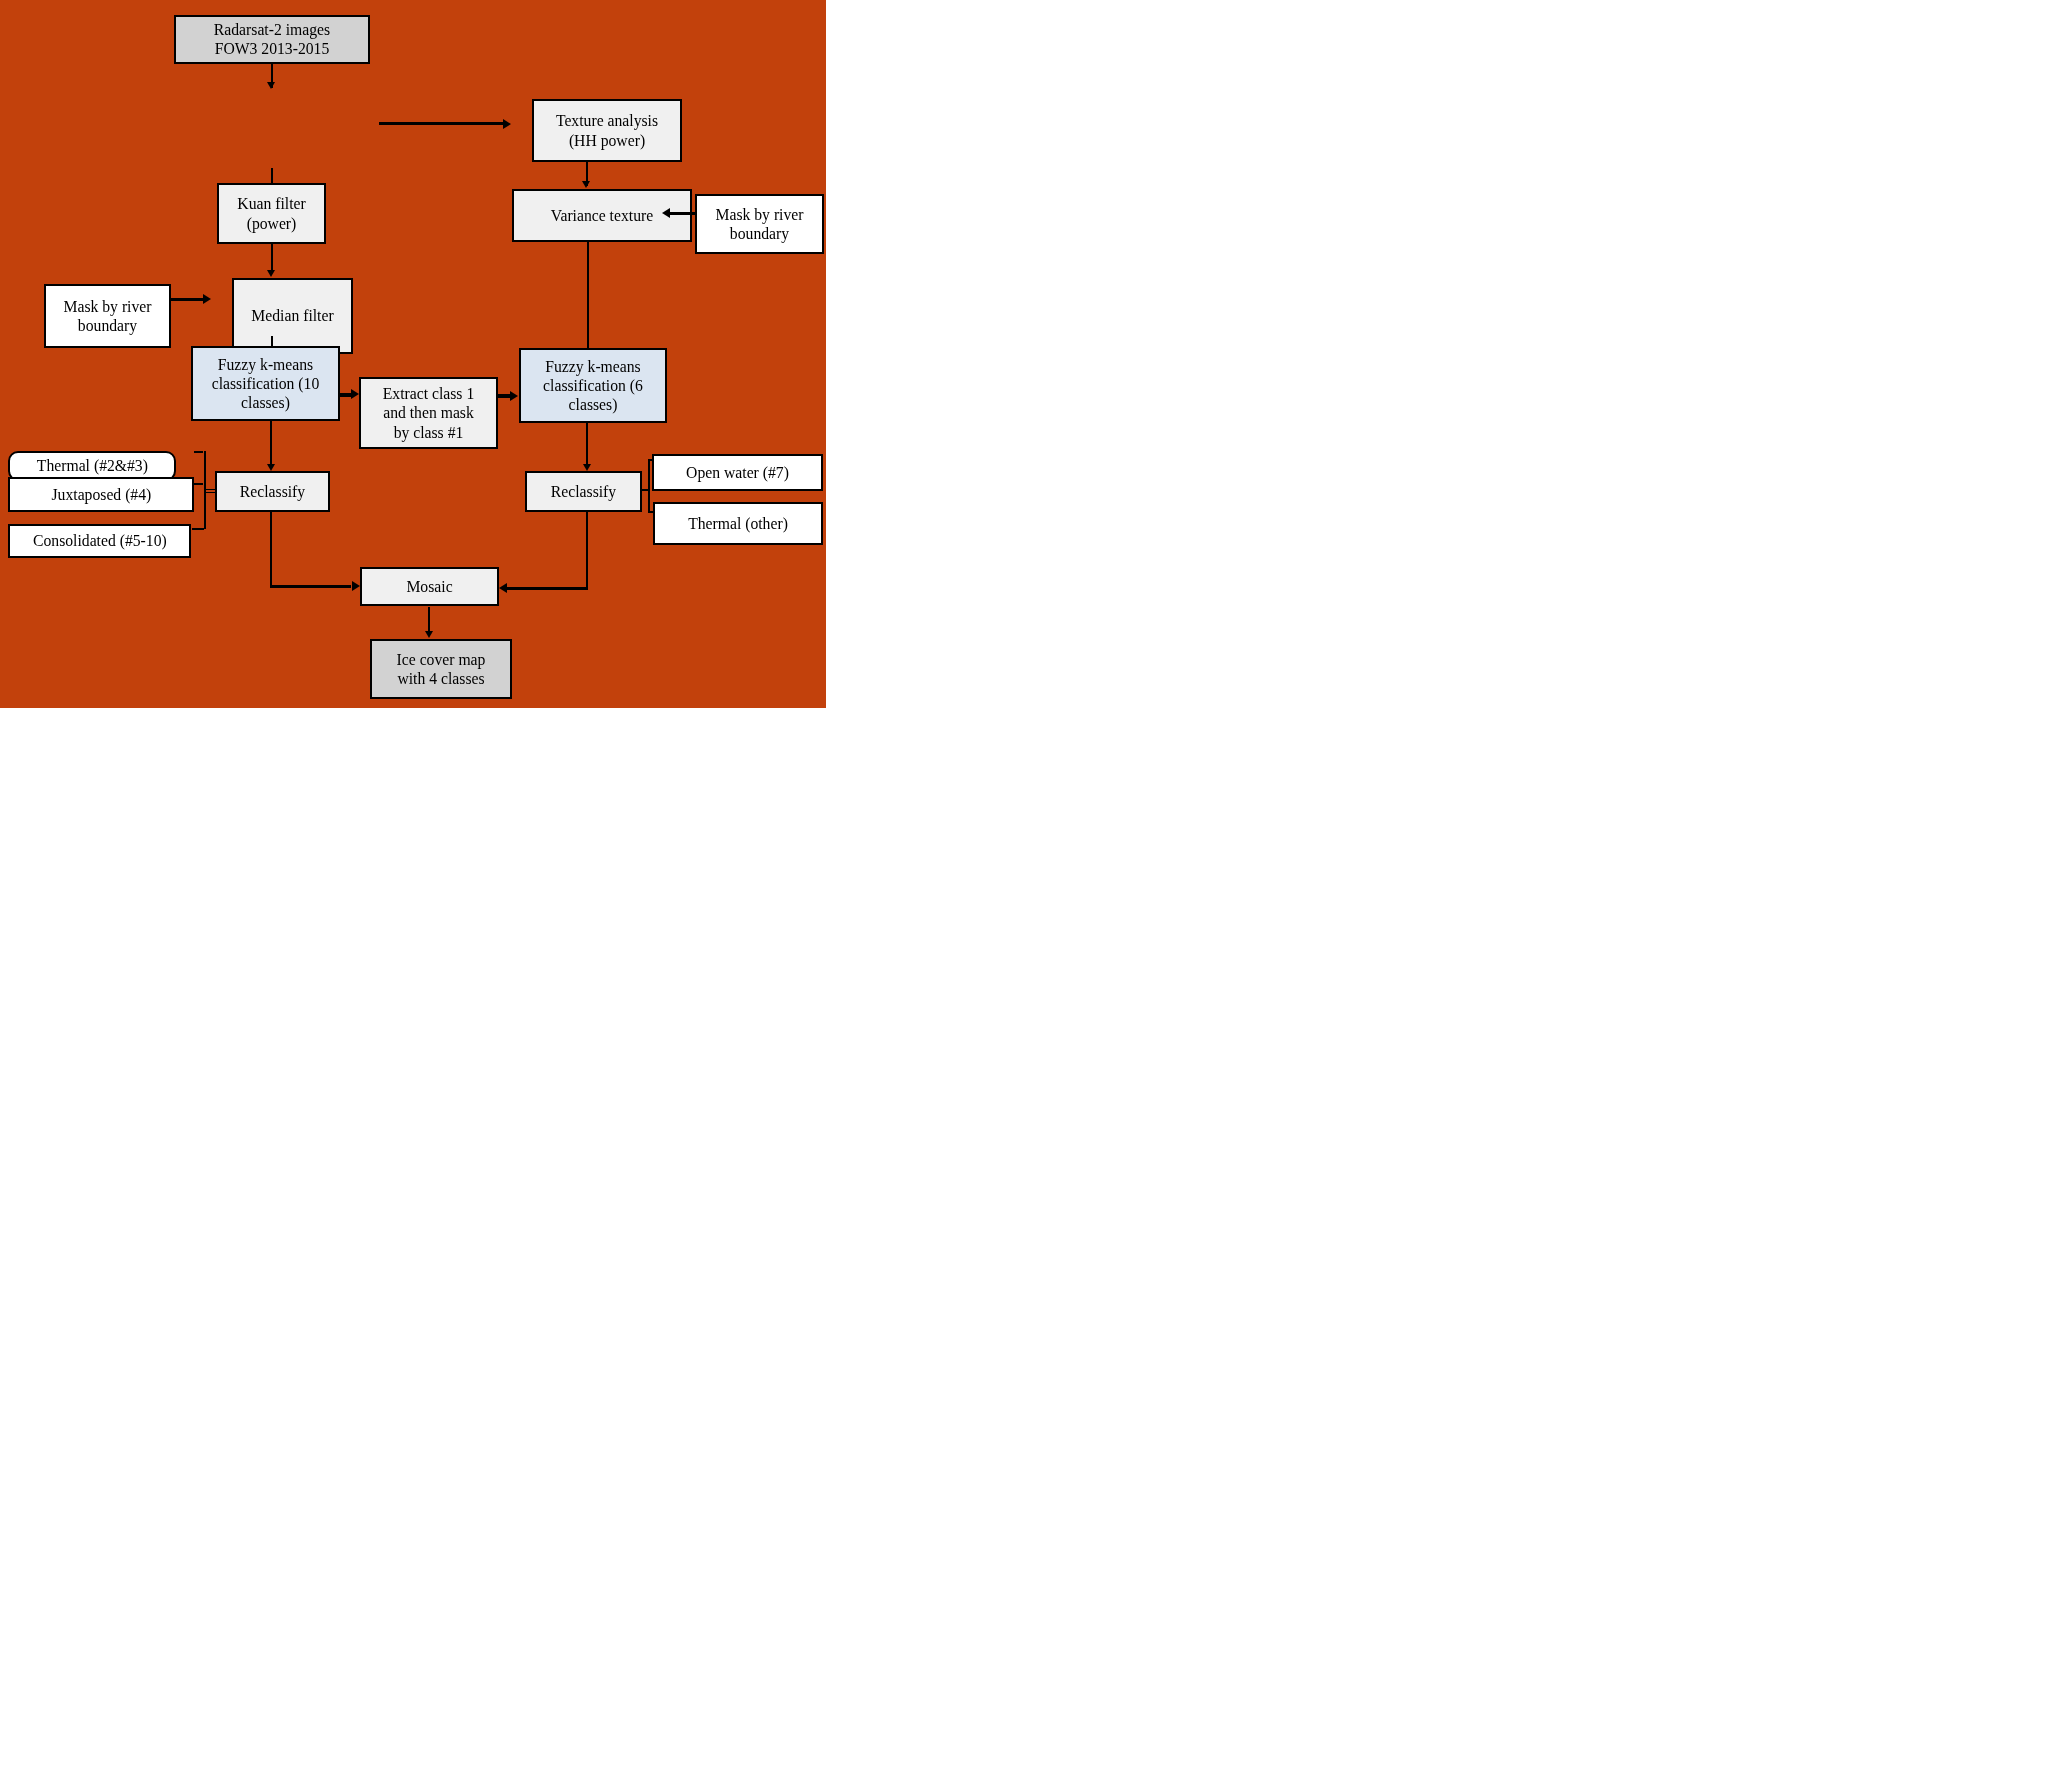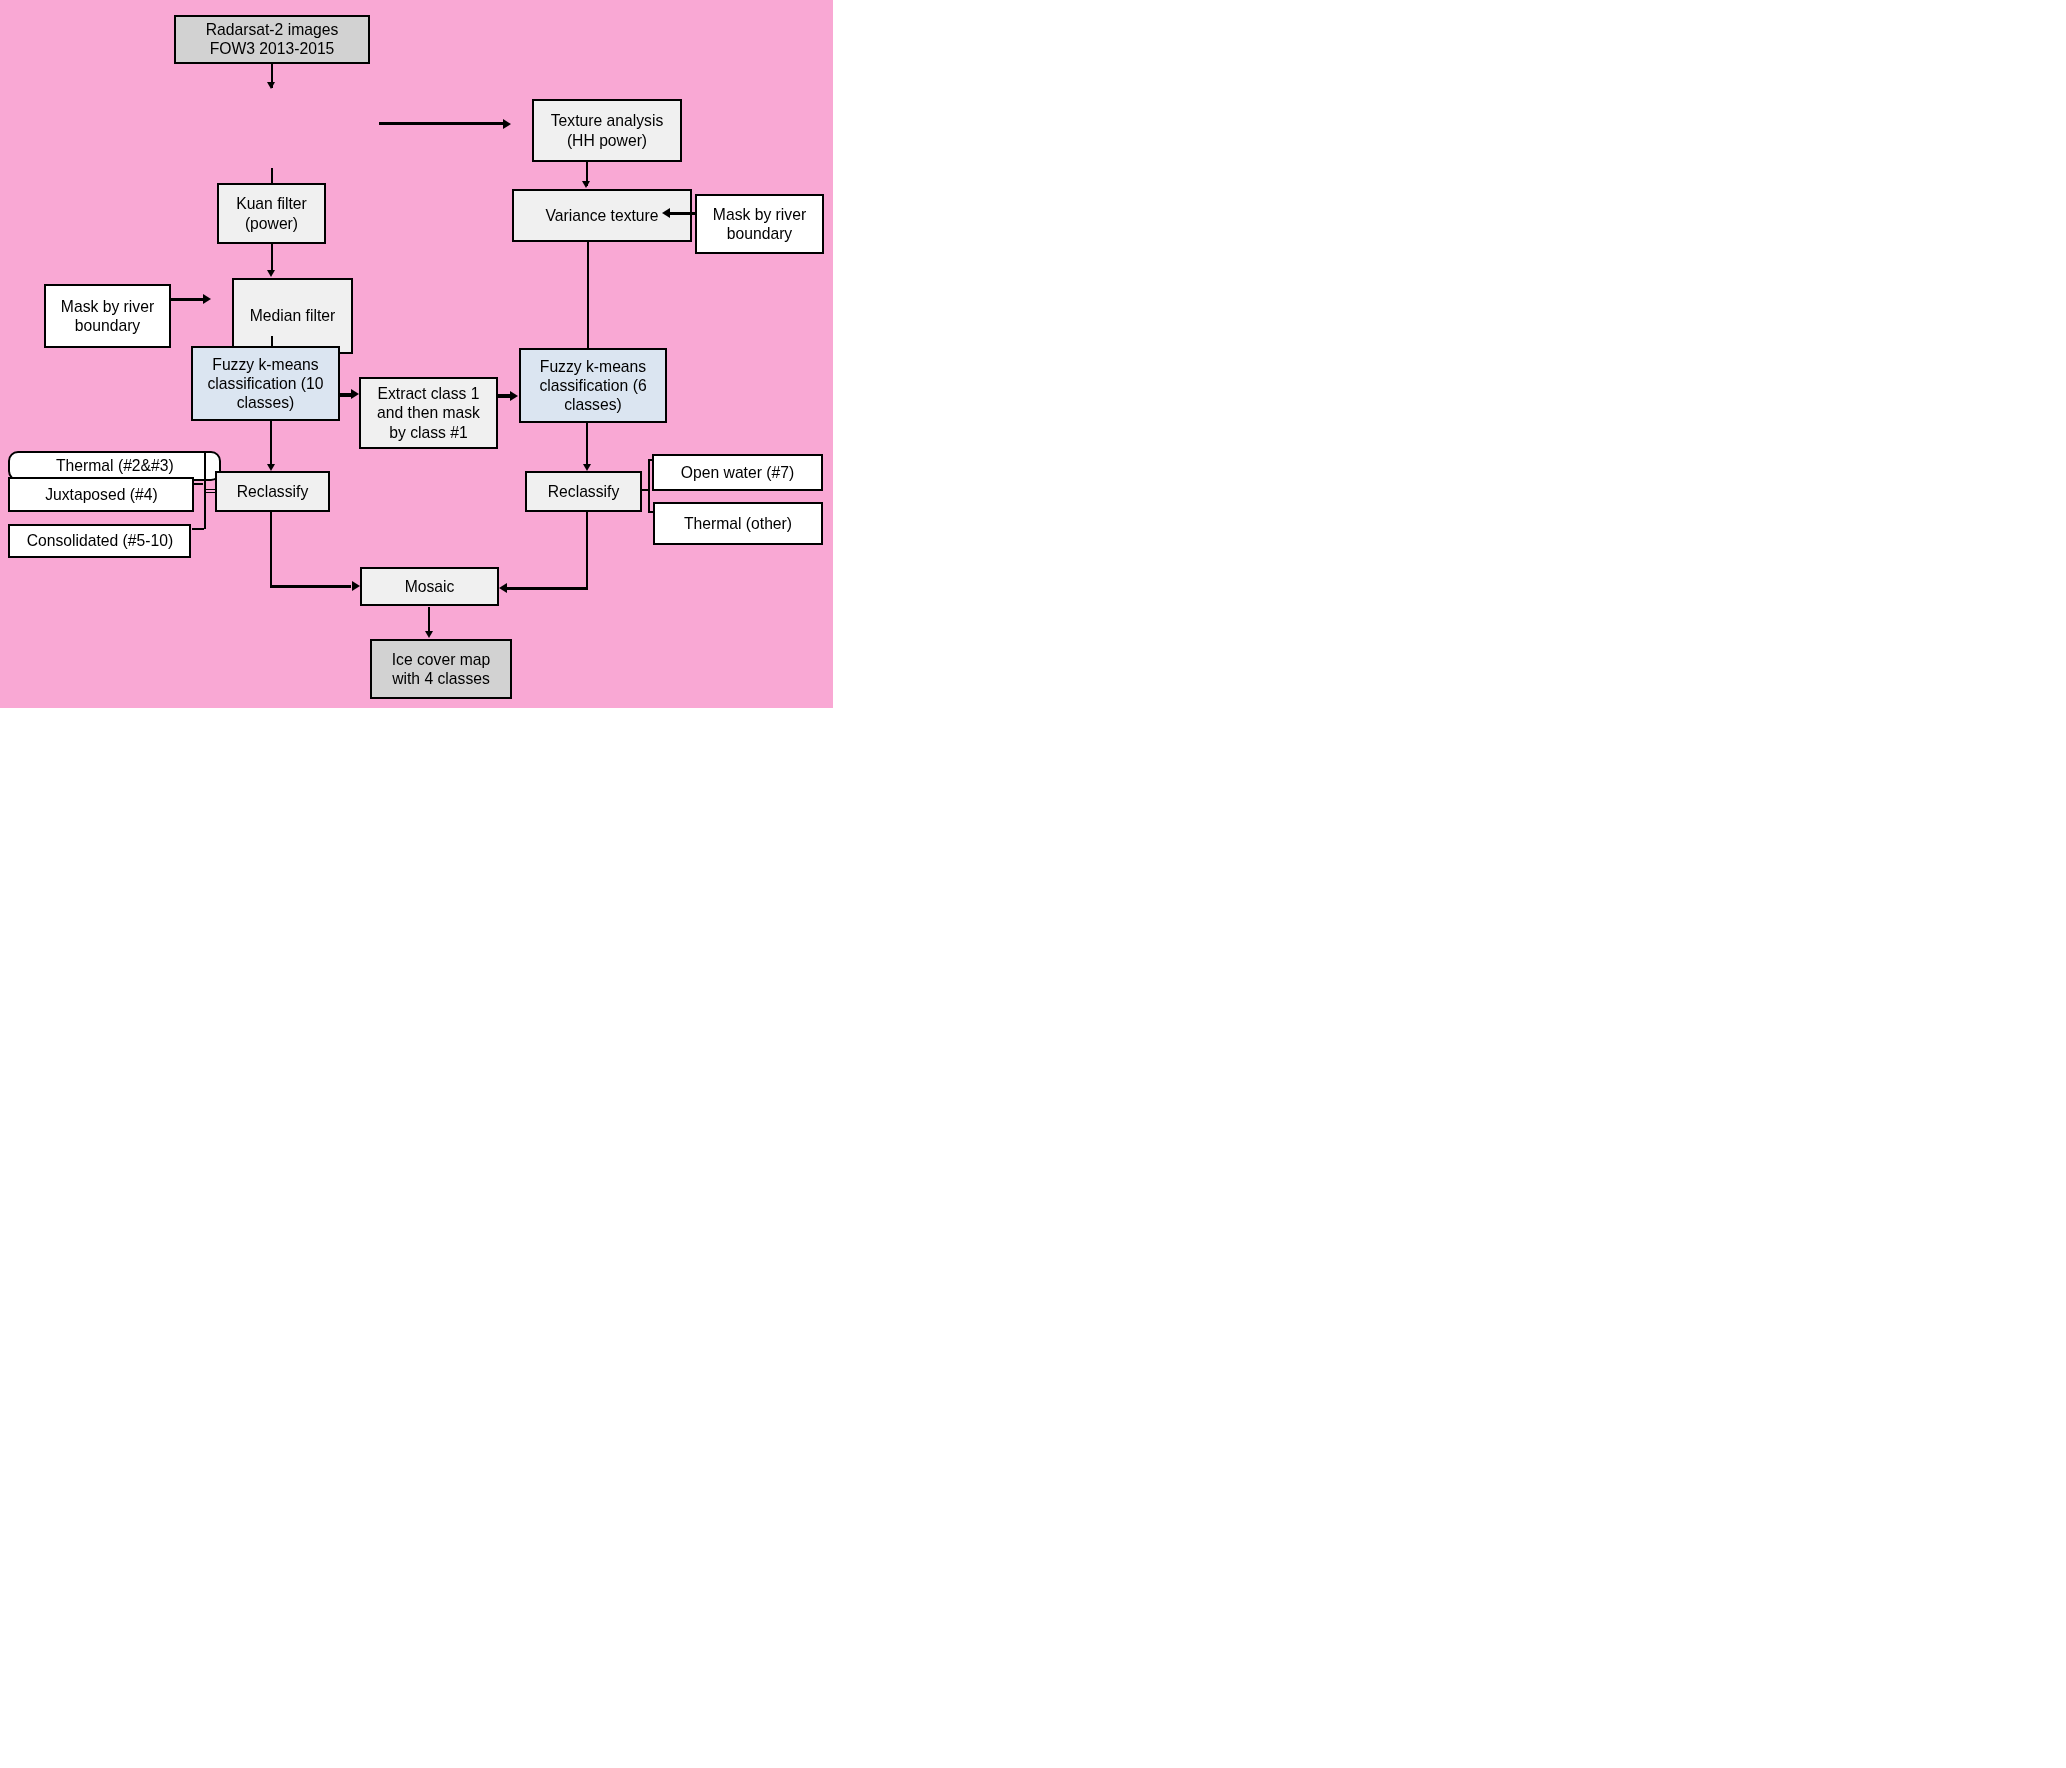"Radarsat-2 images" .canvas { background: #f9a8d4 -> #c2410c; font-family: Liberation Sans, sans-serif -> Liberation Serif, serif; padding-left: 7px -> none }
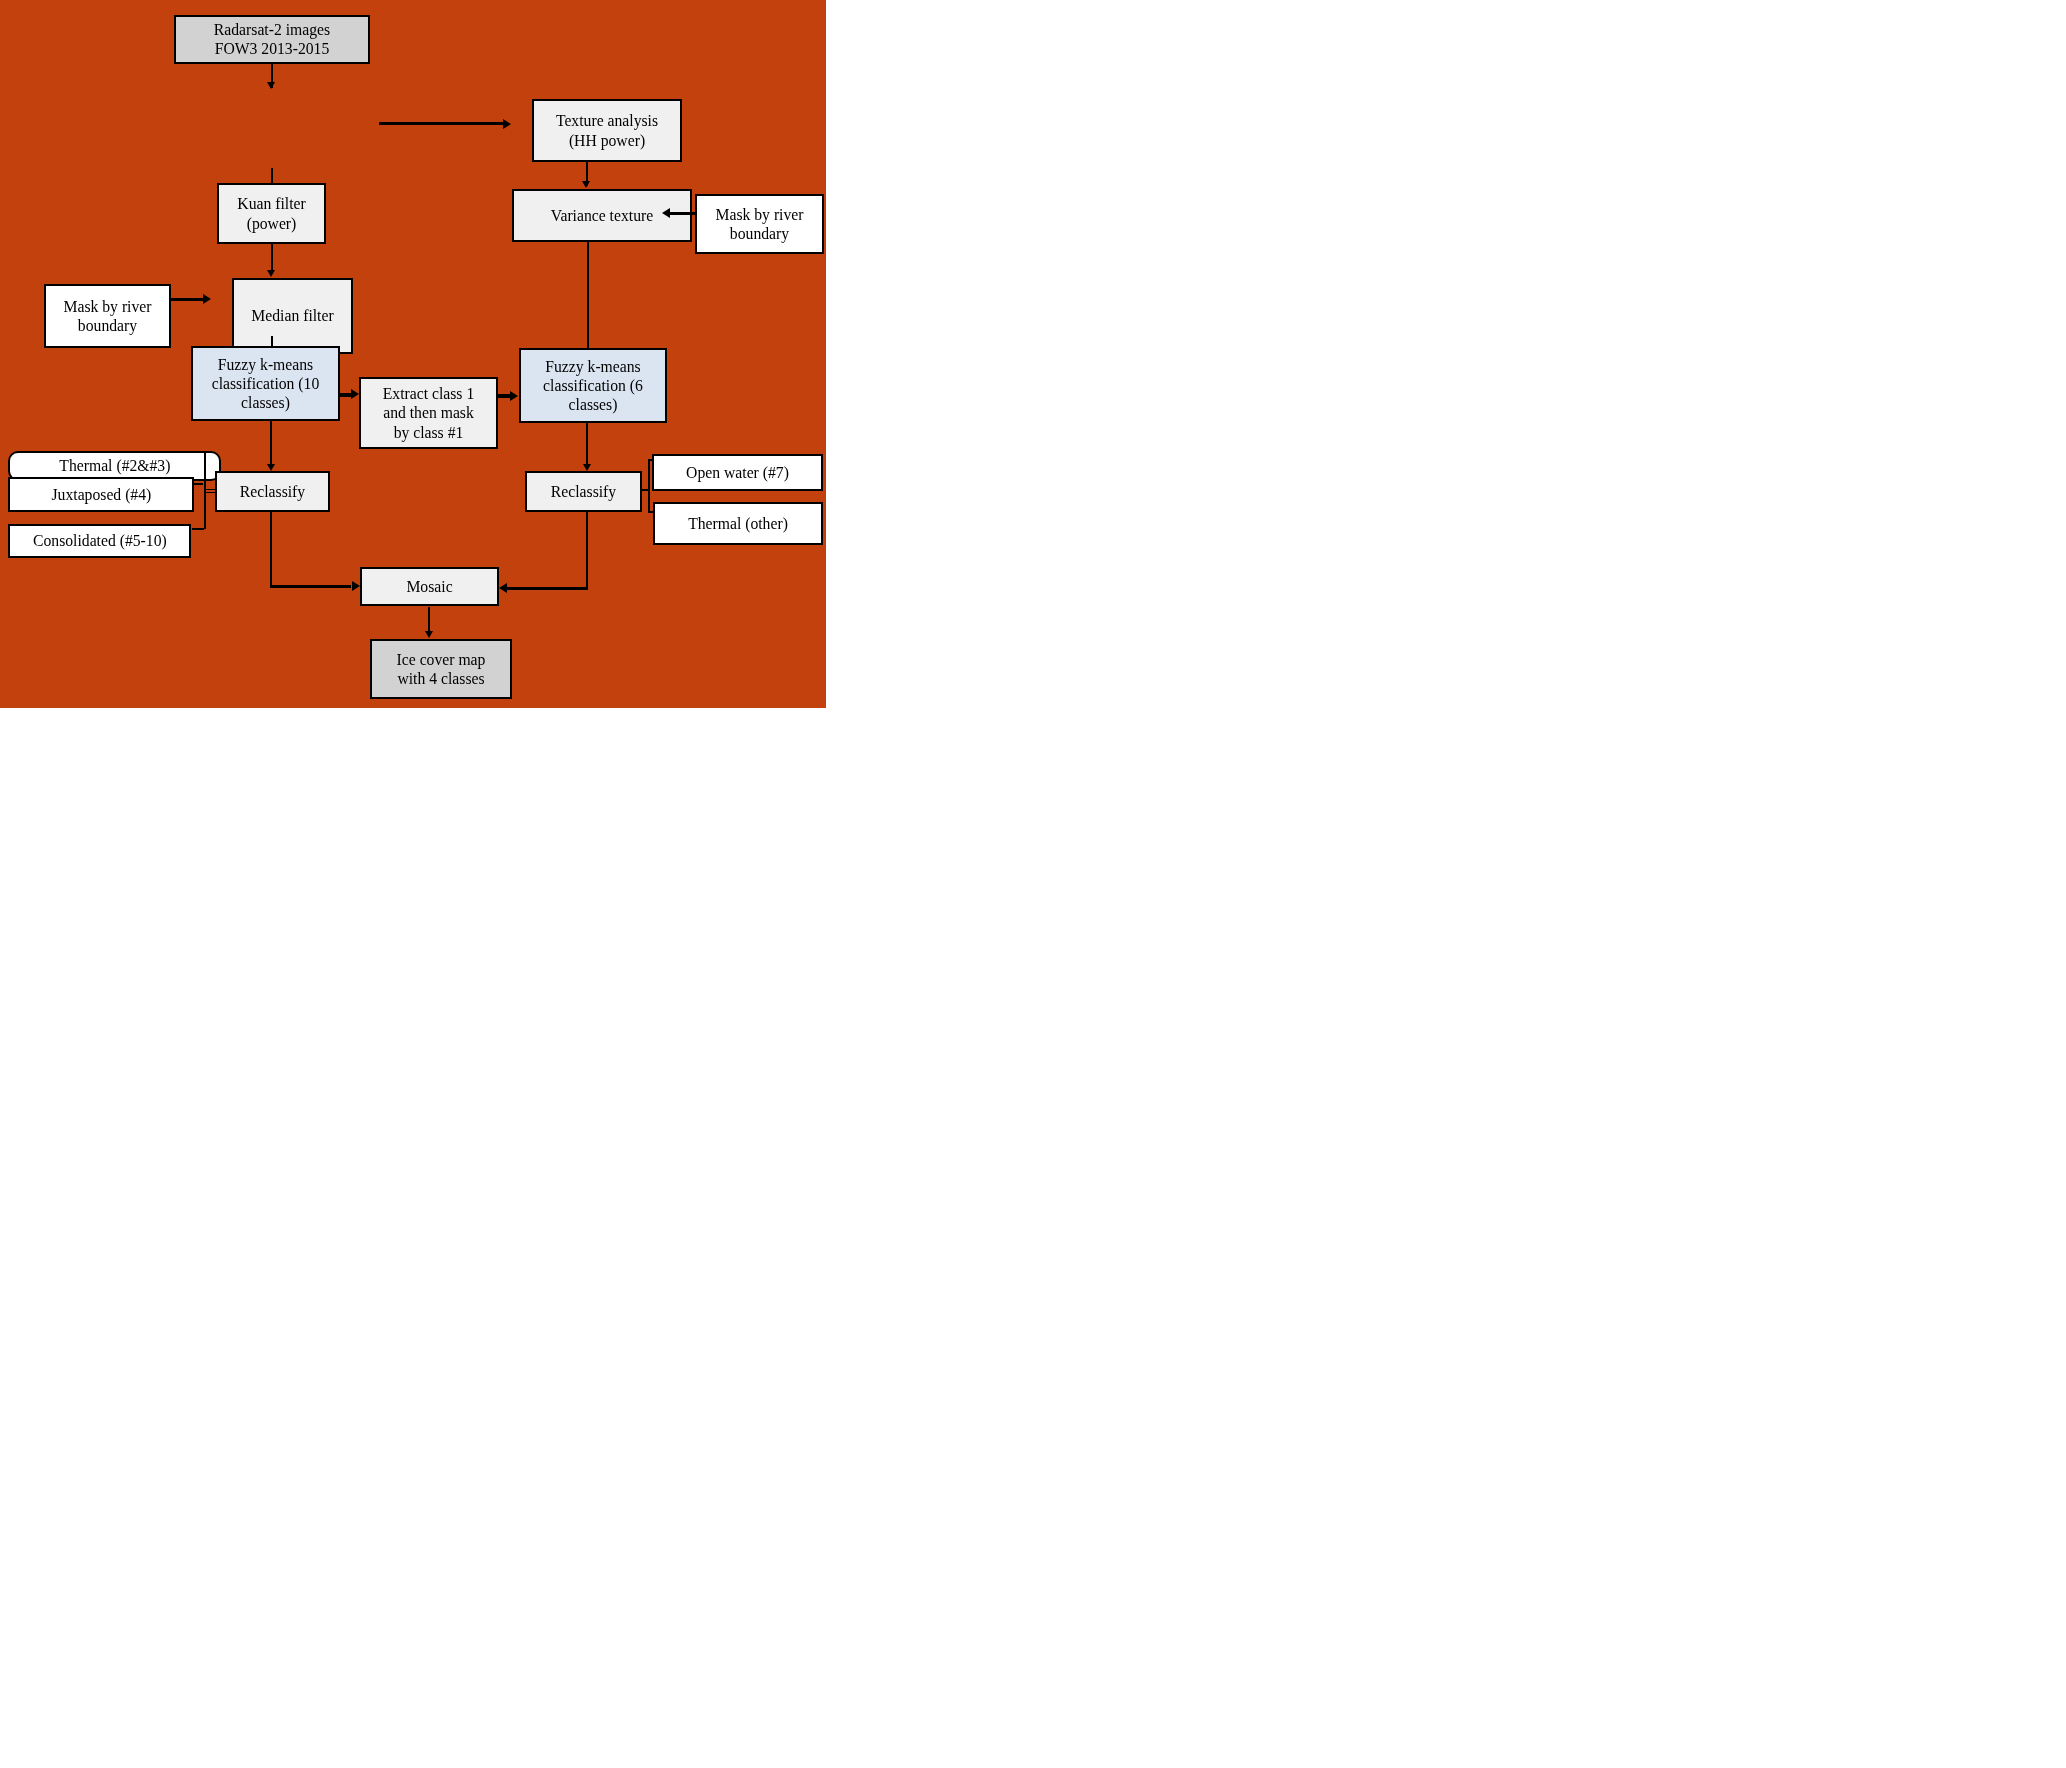"Thermal (#2&#3)" div.node { width: 213px -> 168px }
